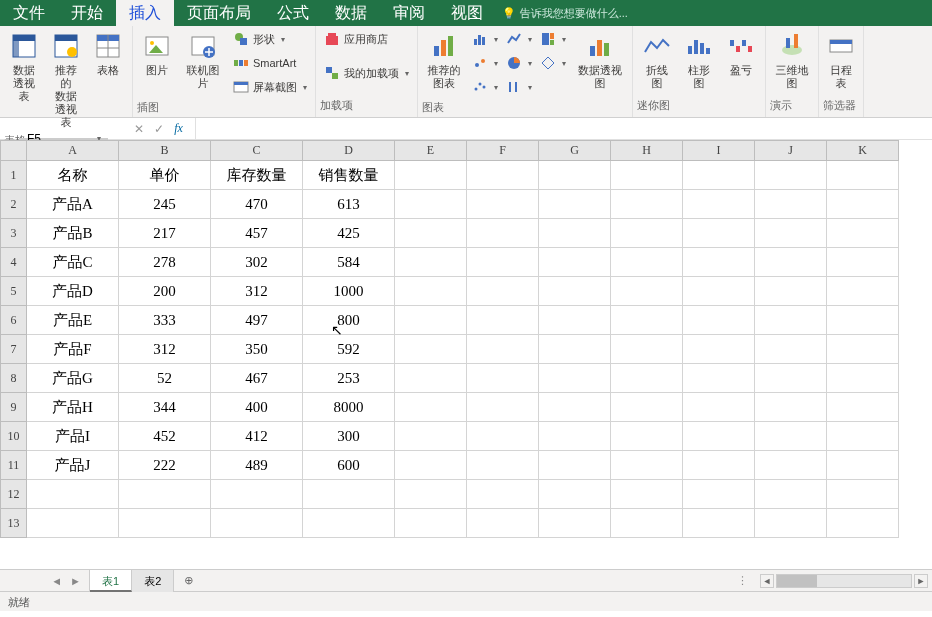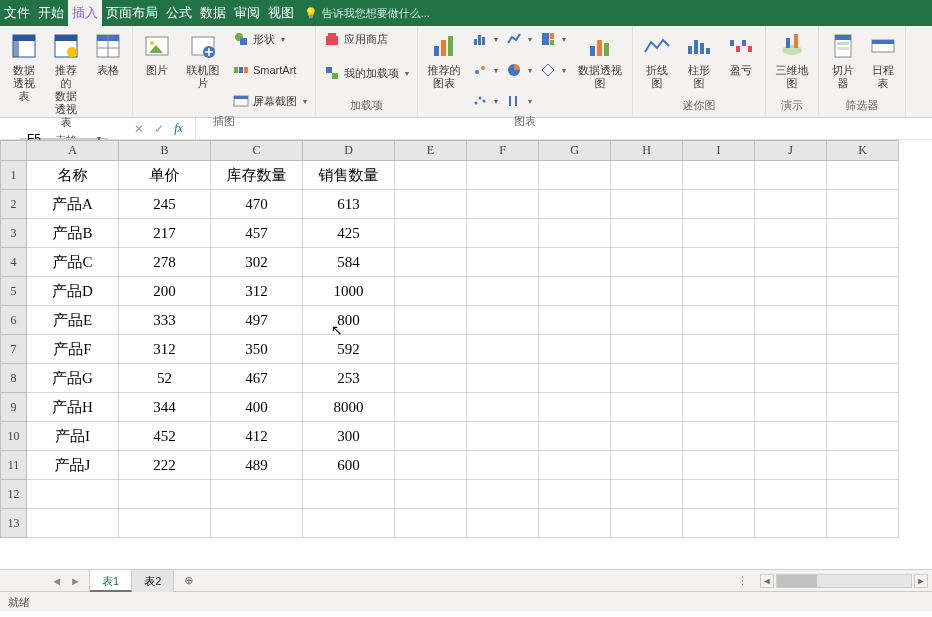"文件" .tab { font-size: 13px -> 16px; padding: 0 4px -> 0 13px }
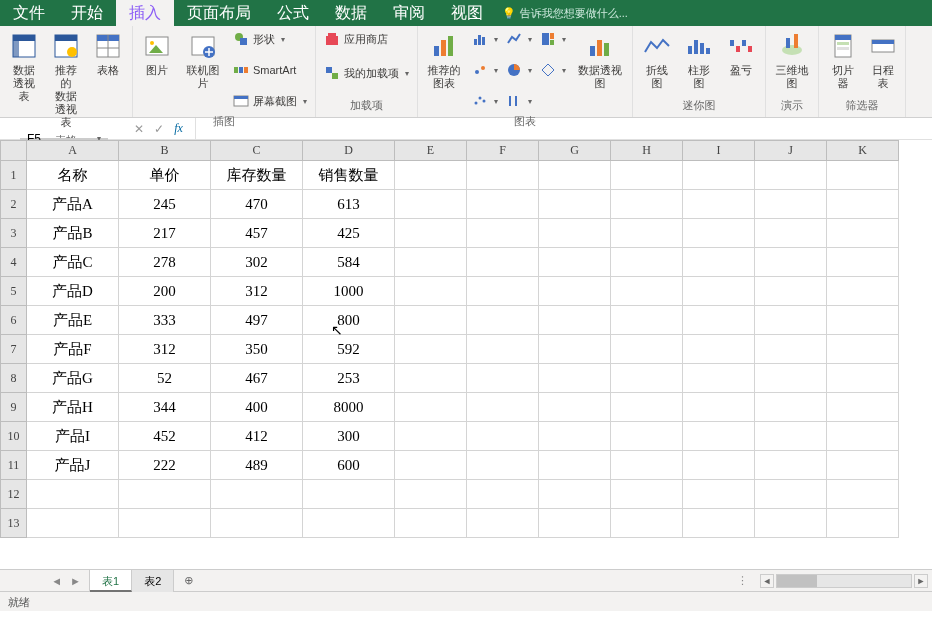"插入" .tab.active { color: #8b5cf6 -> #1d4ed8 }
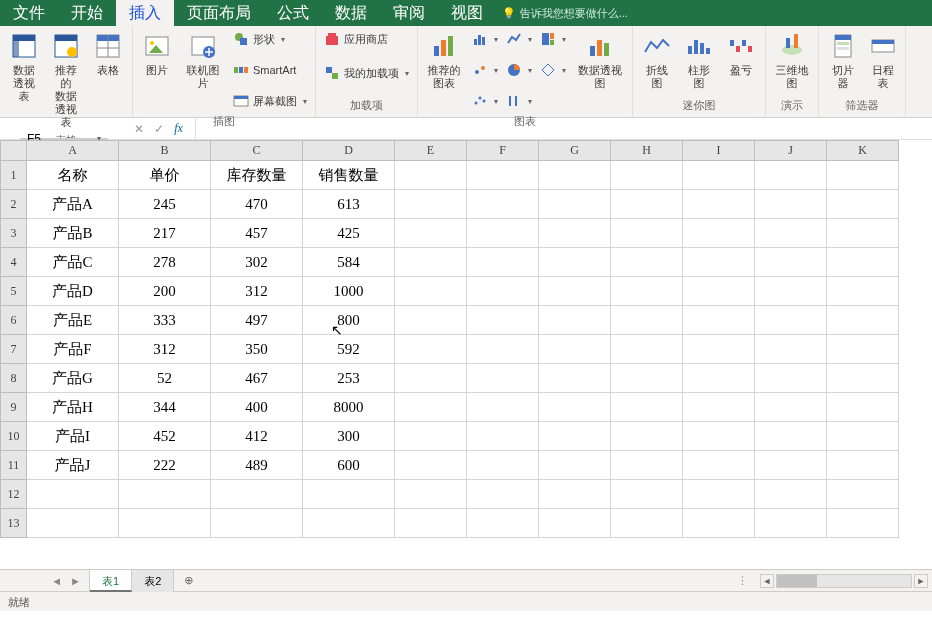"形状" .vstack { gap: 9px -> 2px }
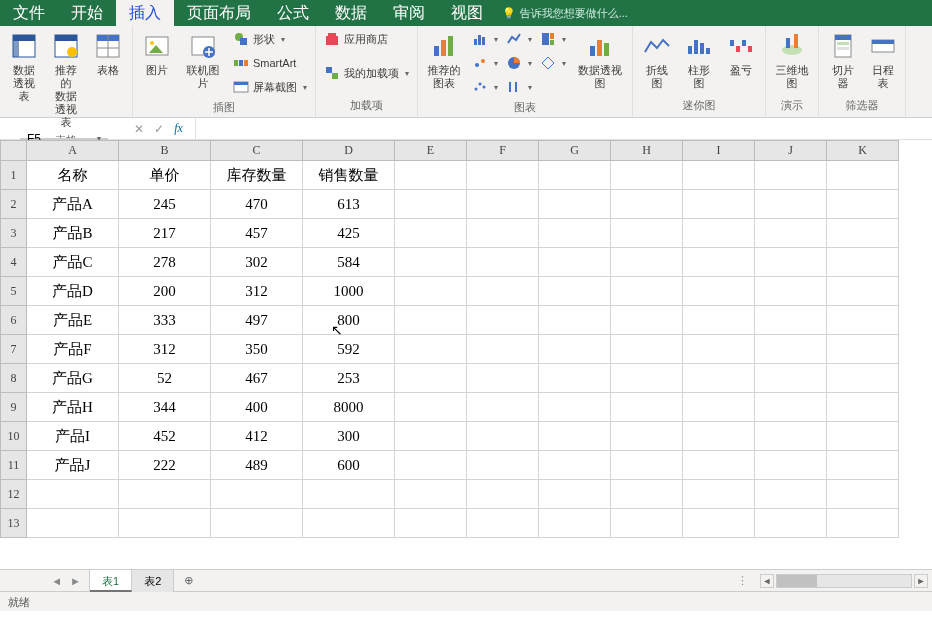"切片器" div.vbtn { html: <div> <span> <svg> <rect></rect> <rect></rect> <rect></rect> <rect></rect> </svg> </span> <span>切片器</span> </div> -> none }
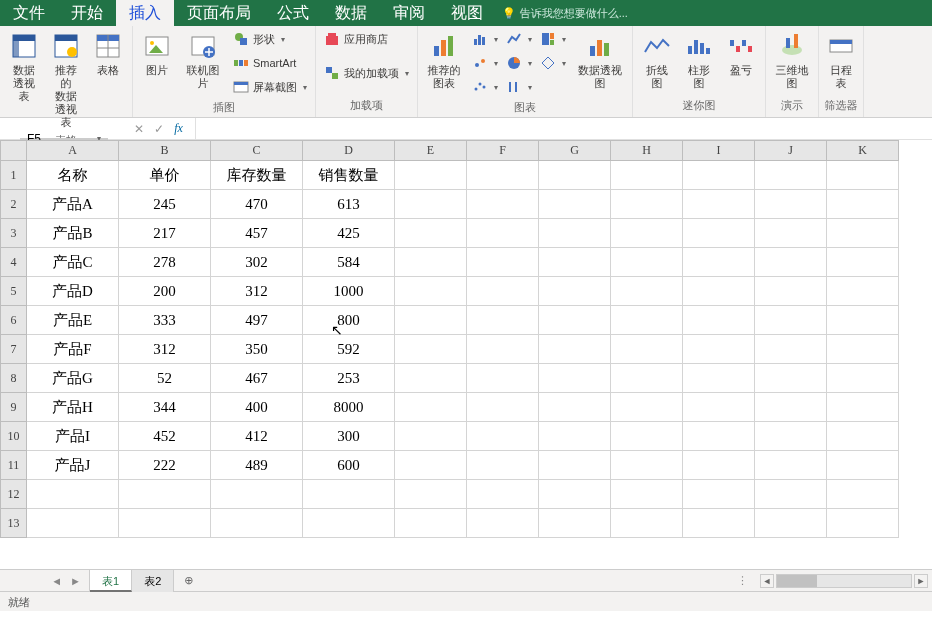"插图" .group-title { text-align: center -> none }
